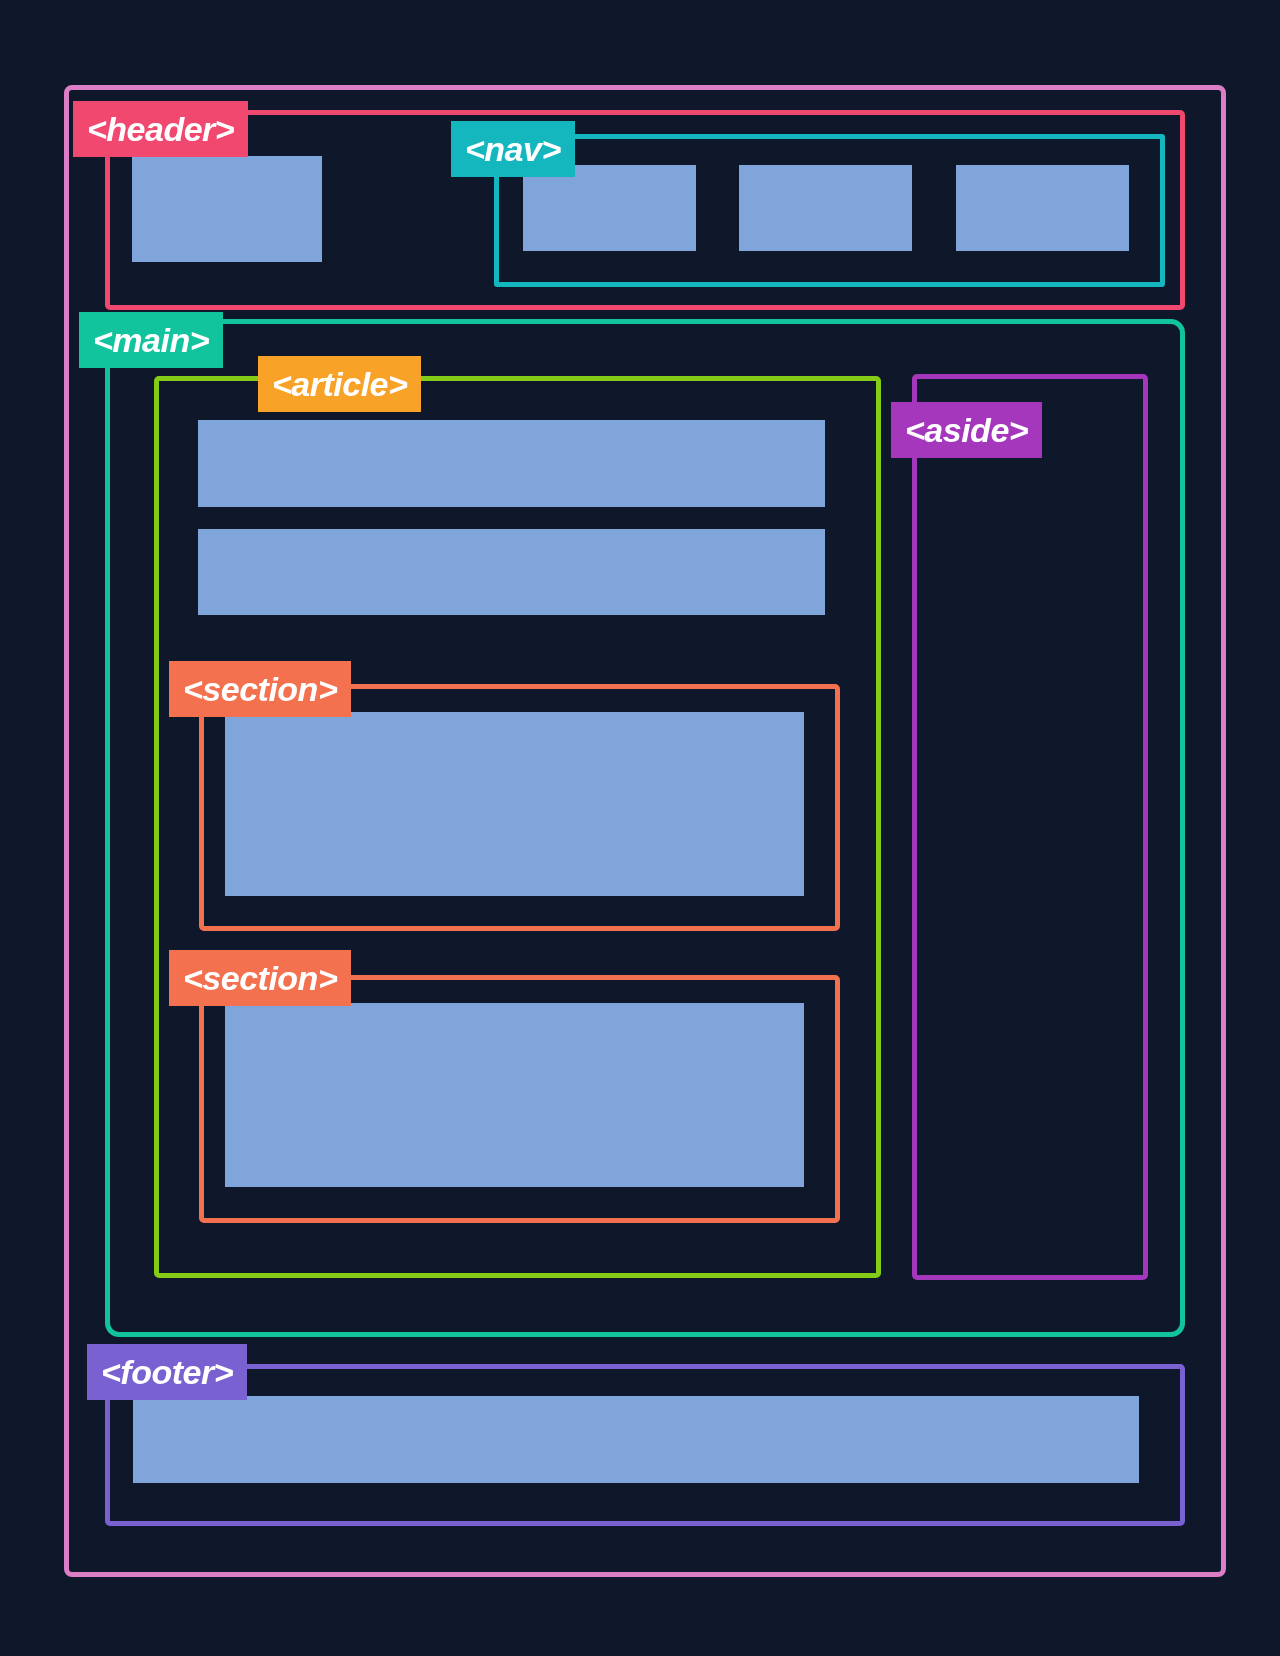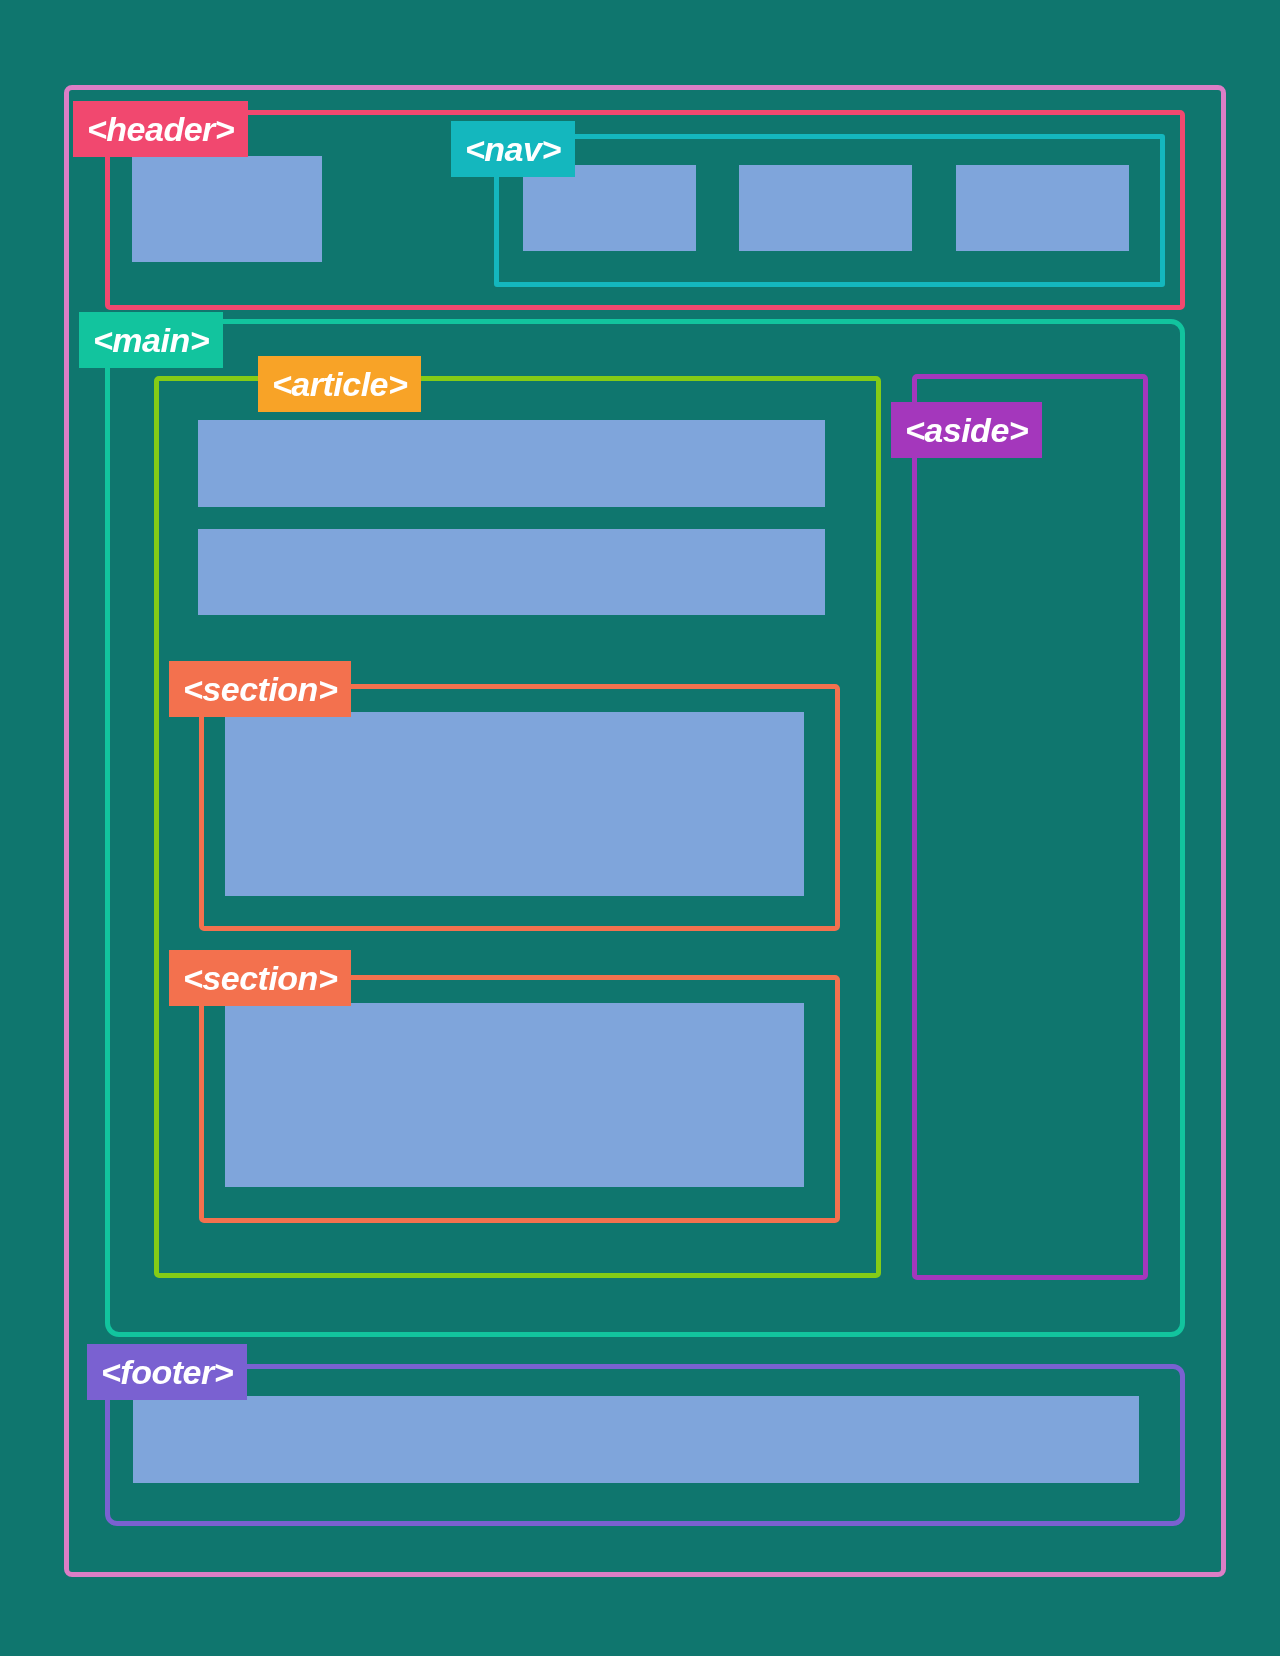"<header>" #canvas { background: #0f766e -> #0f172a }
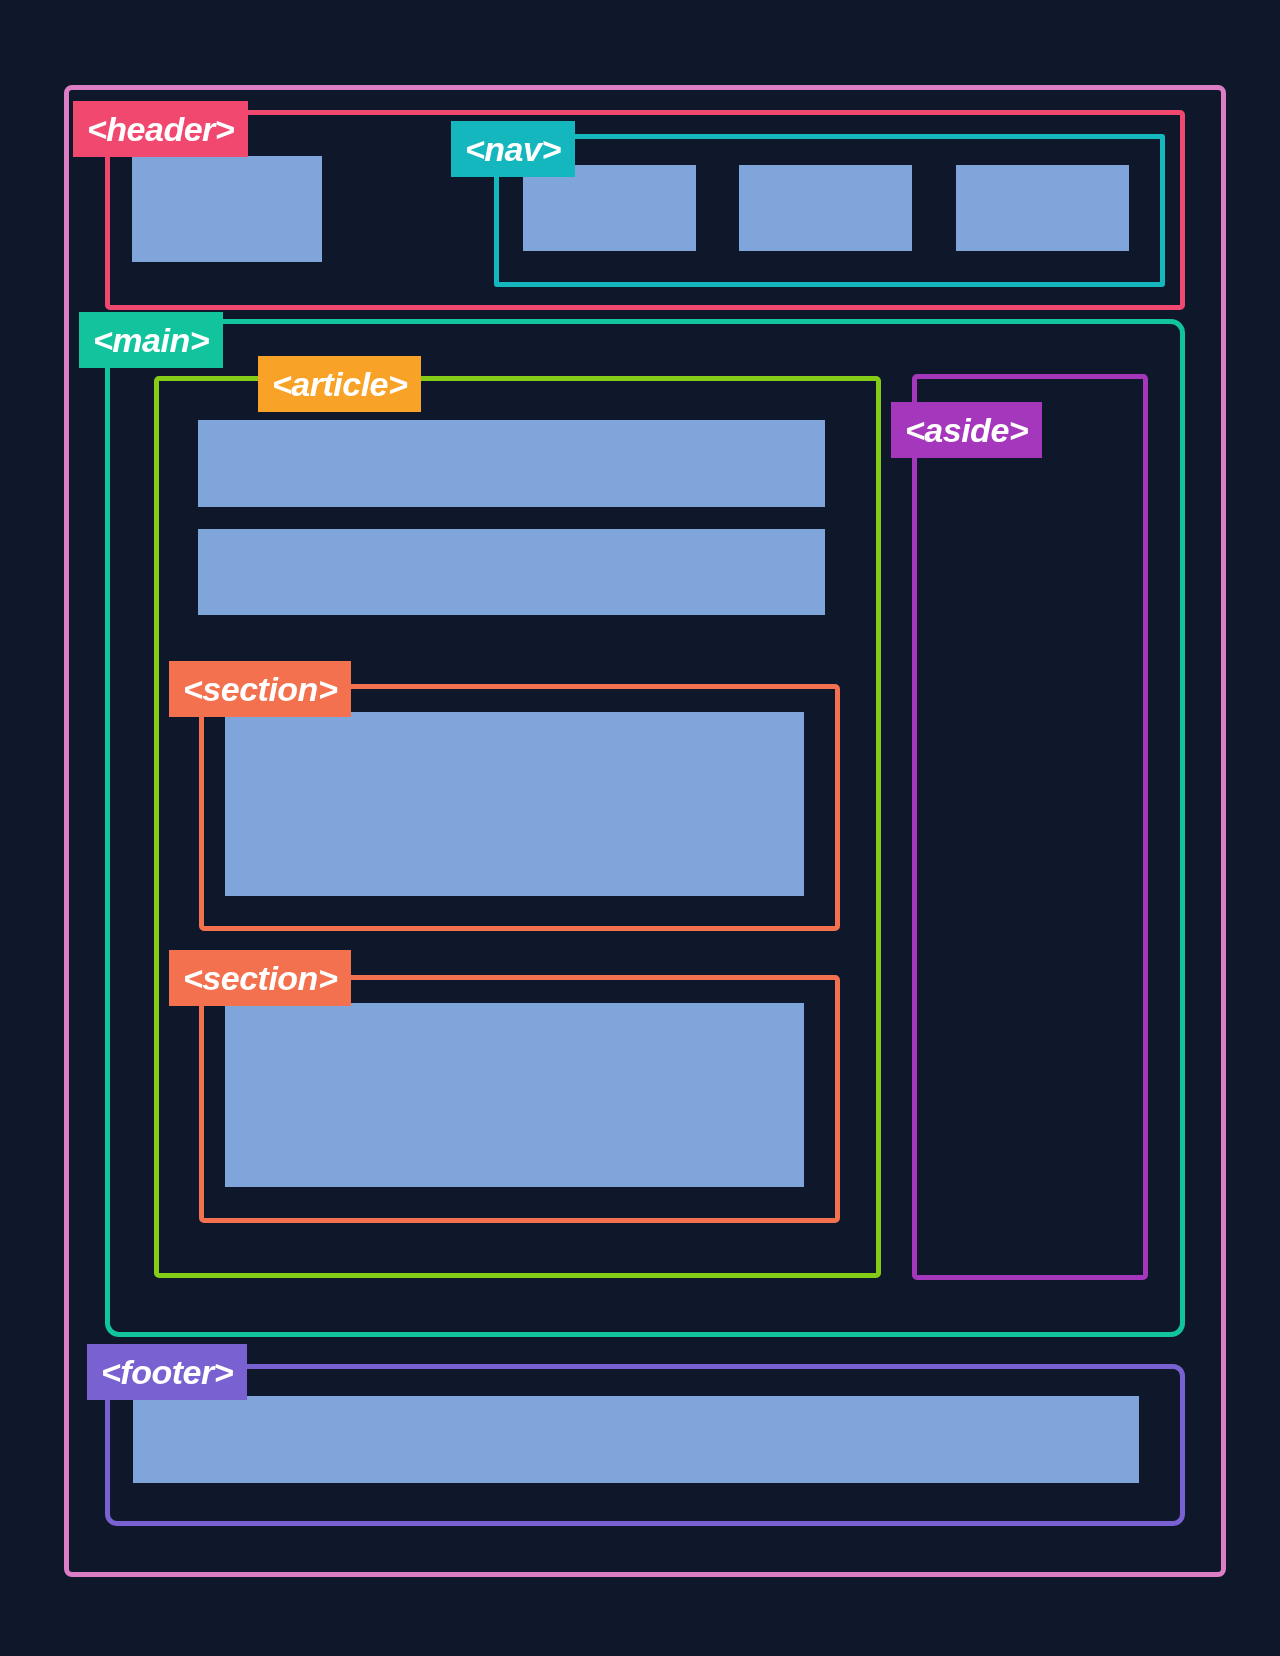"<footer>" #footer-box { border-radius: 12px -> 5px }
